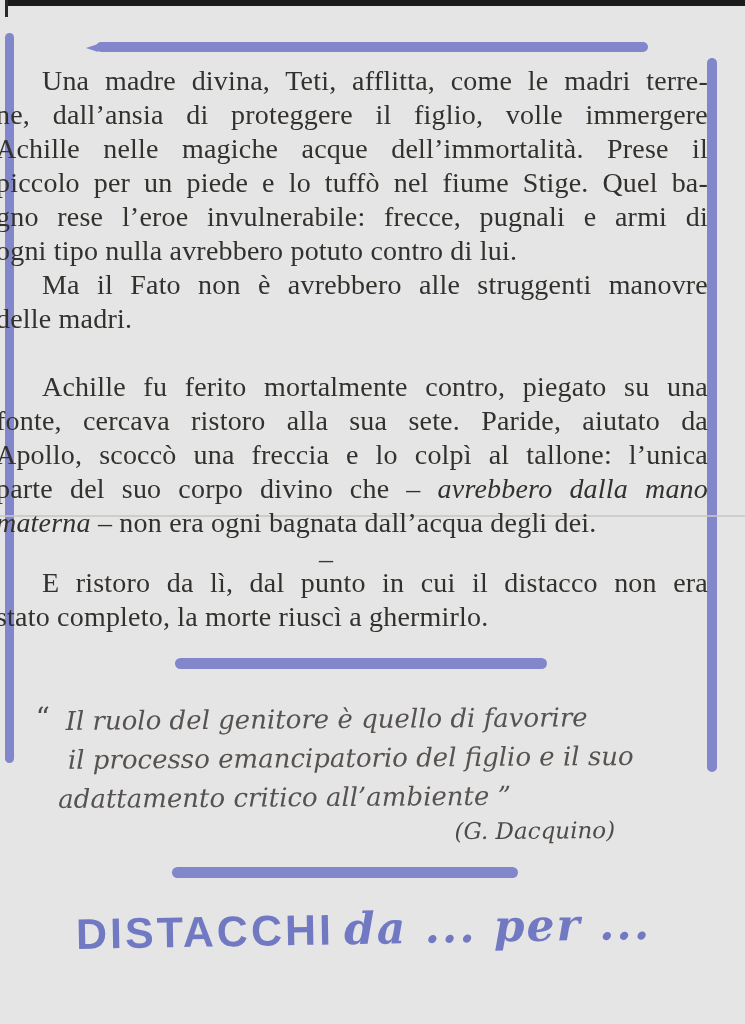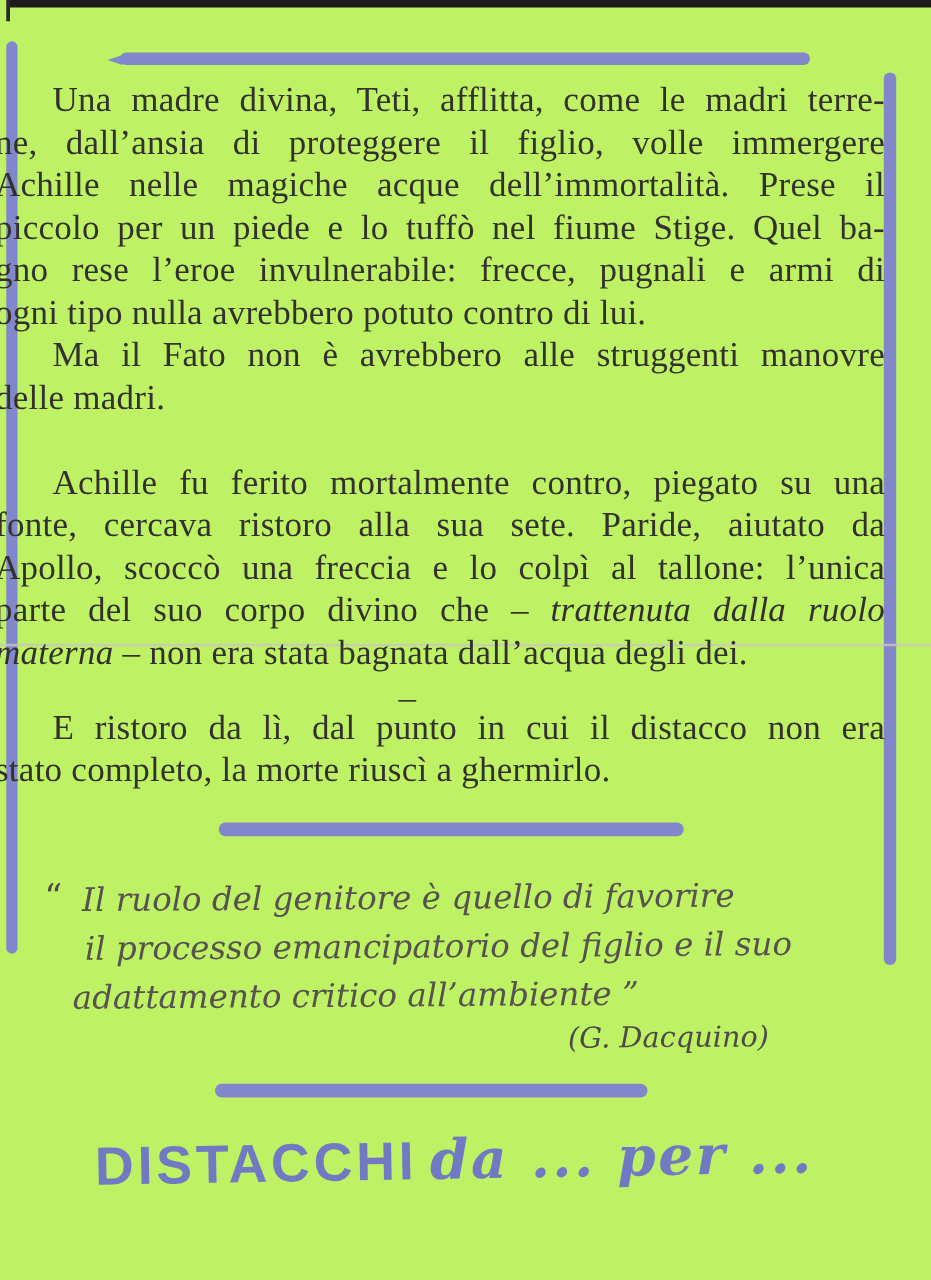"Una madre divina, Teti, afflitta," .page { background: #bef264 -> #e5e5e5 }
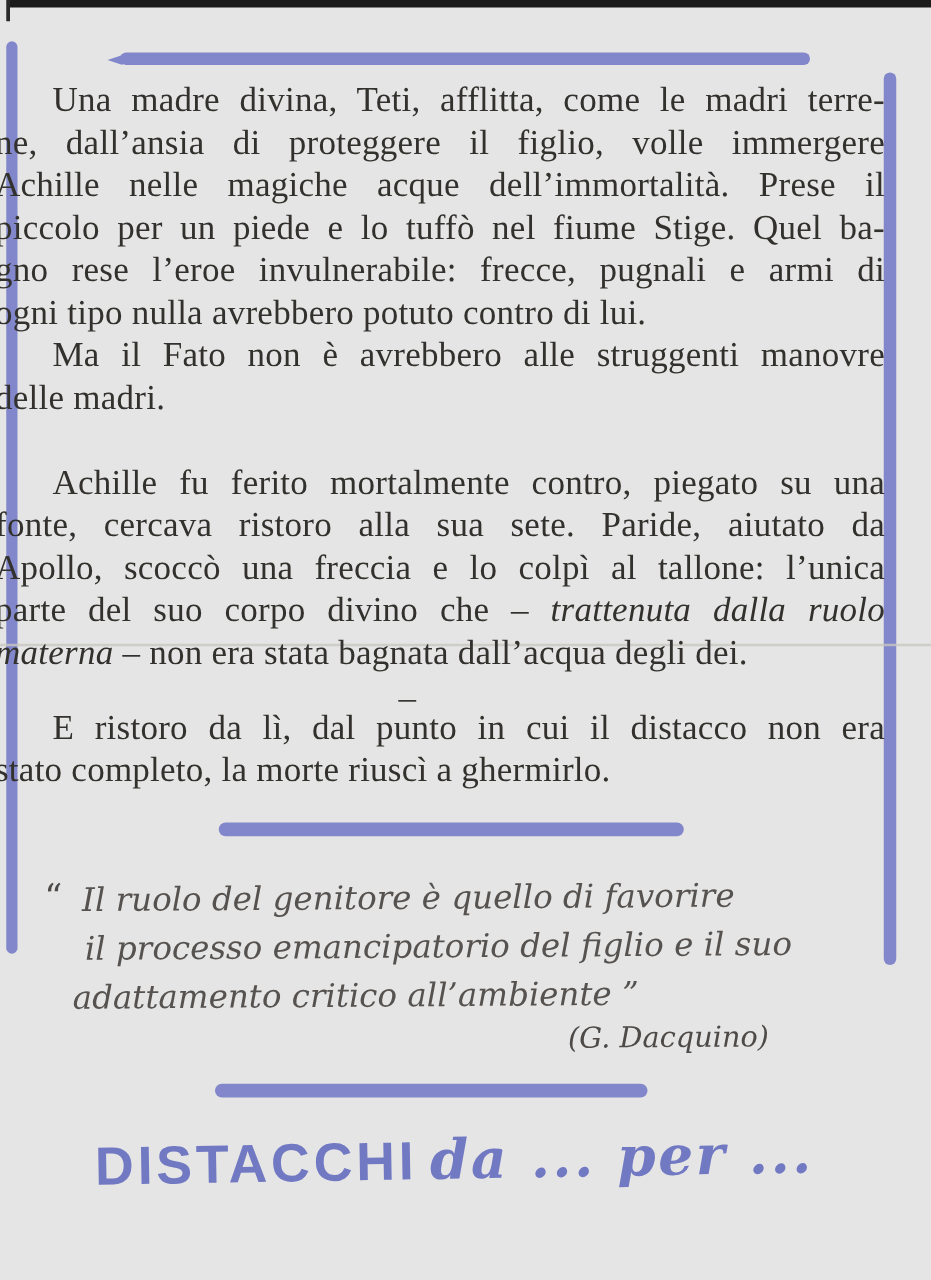"trattenuta dalla ruolo" span.it { text: trattenuta dalla ruolo -> avrebbero dalla mano }
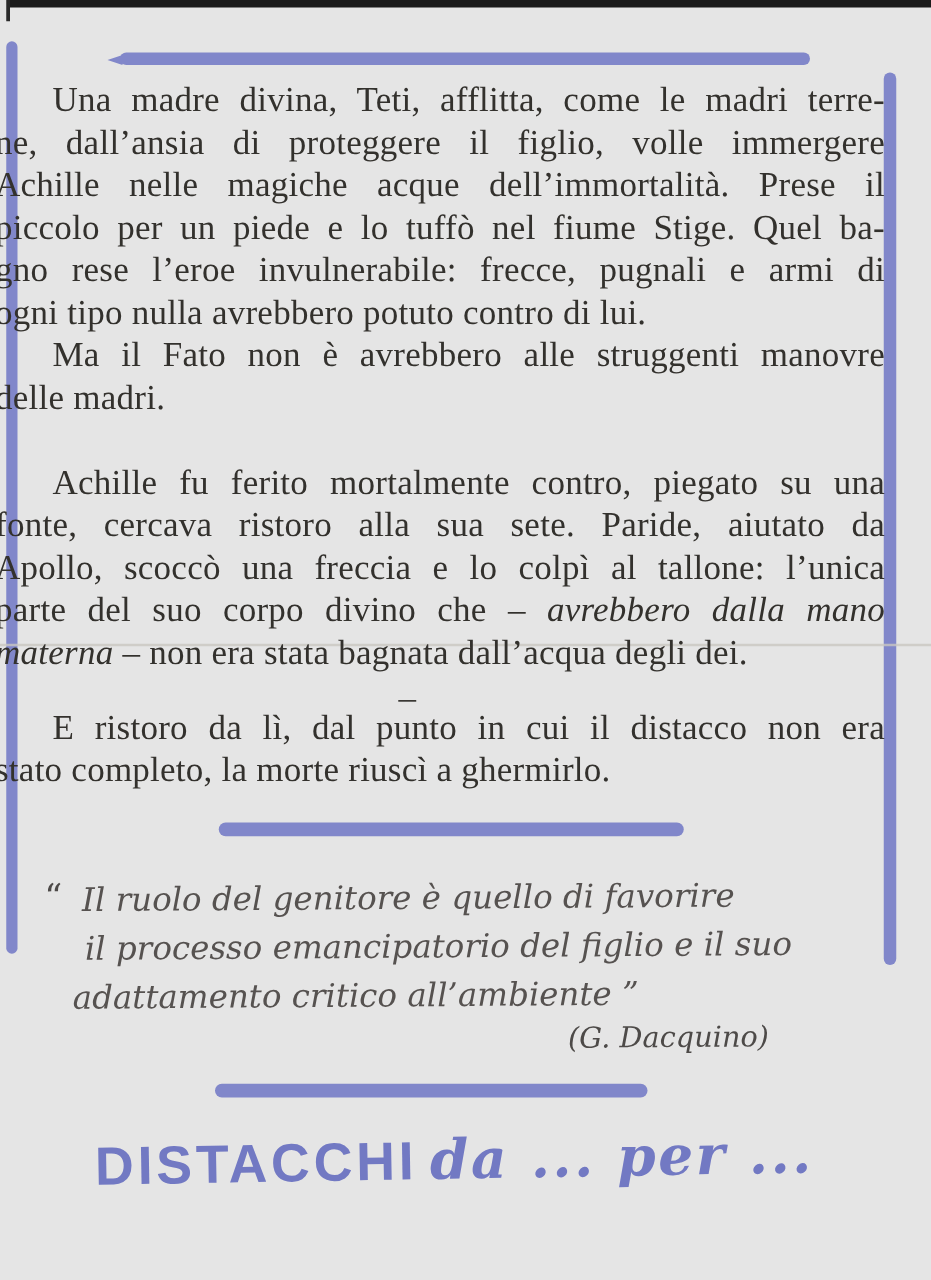"– non era stata bagnata" span { text: stata -> ogni }
